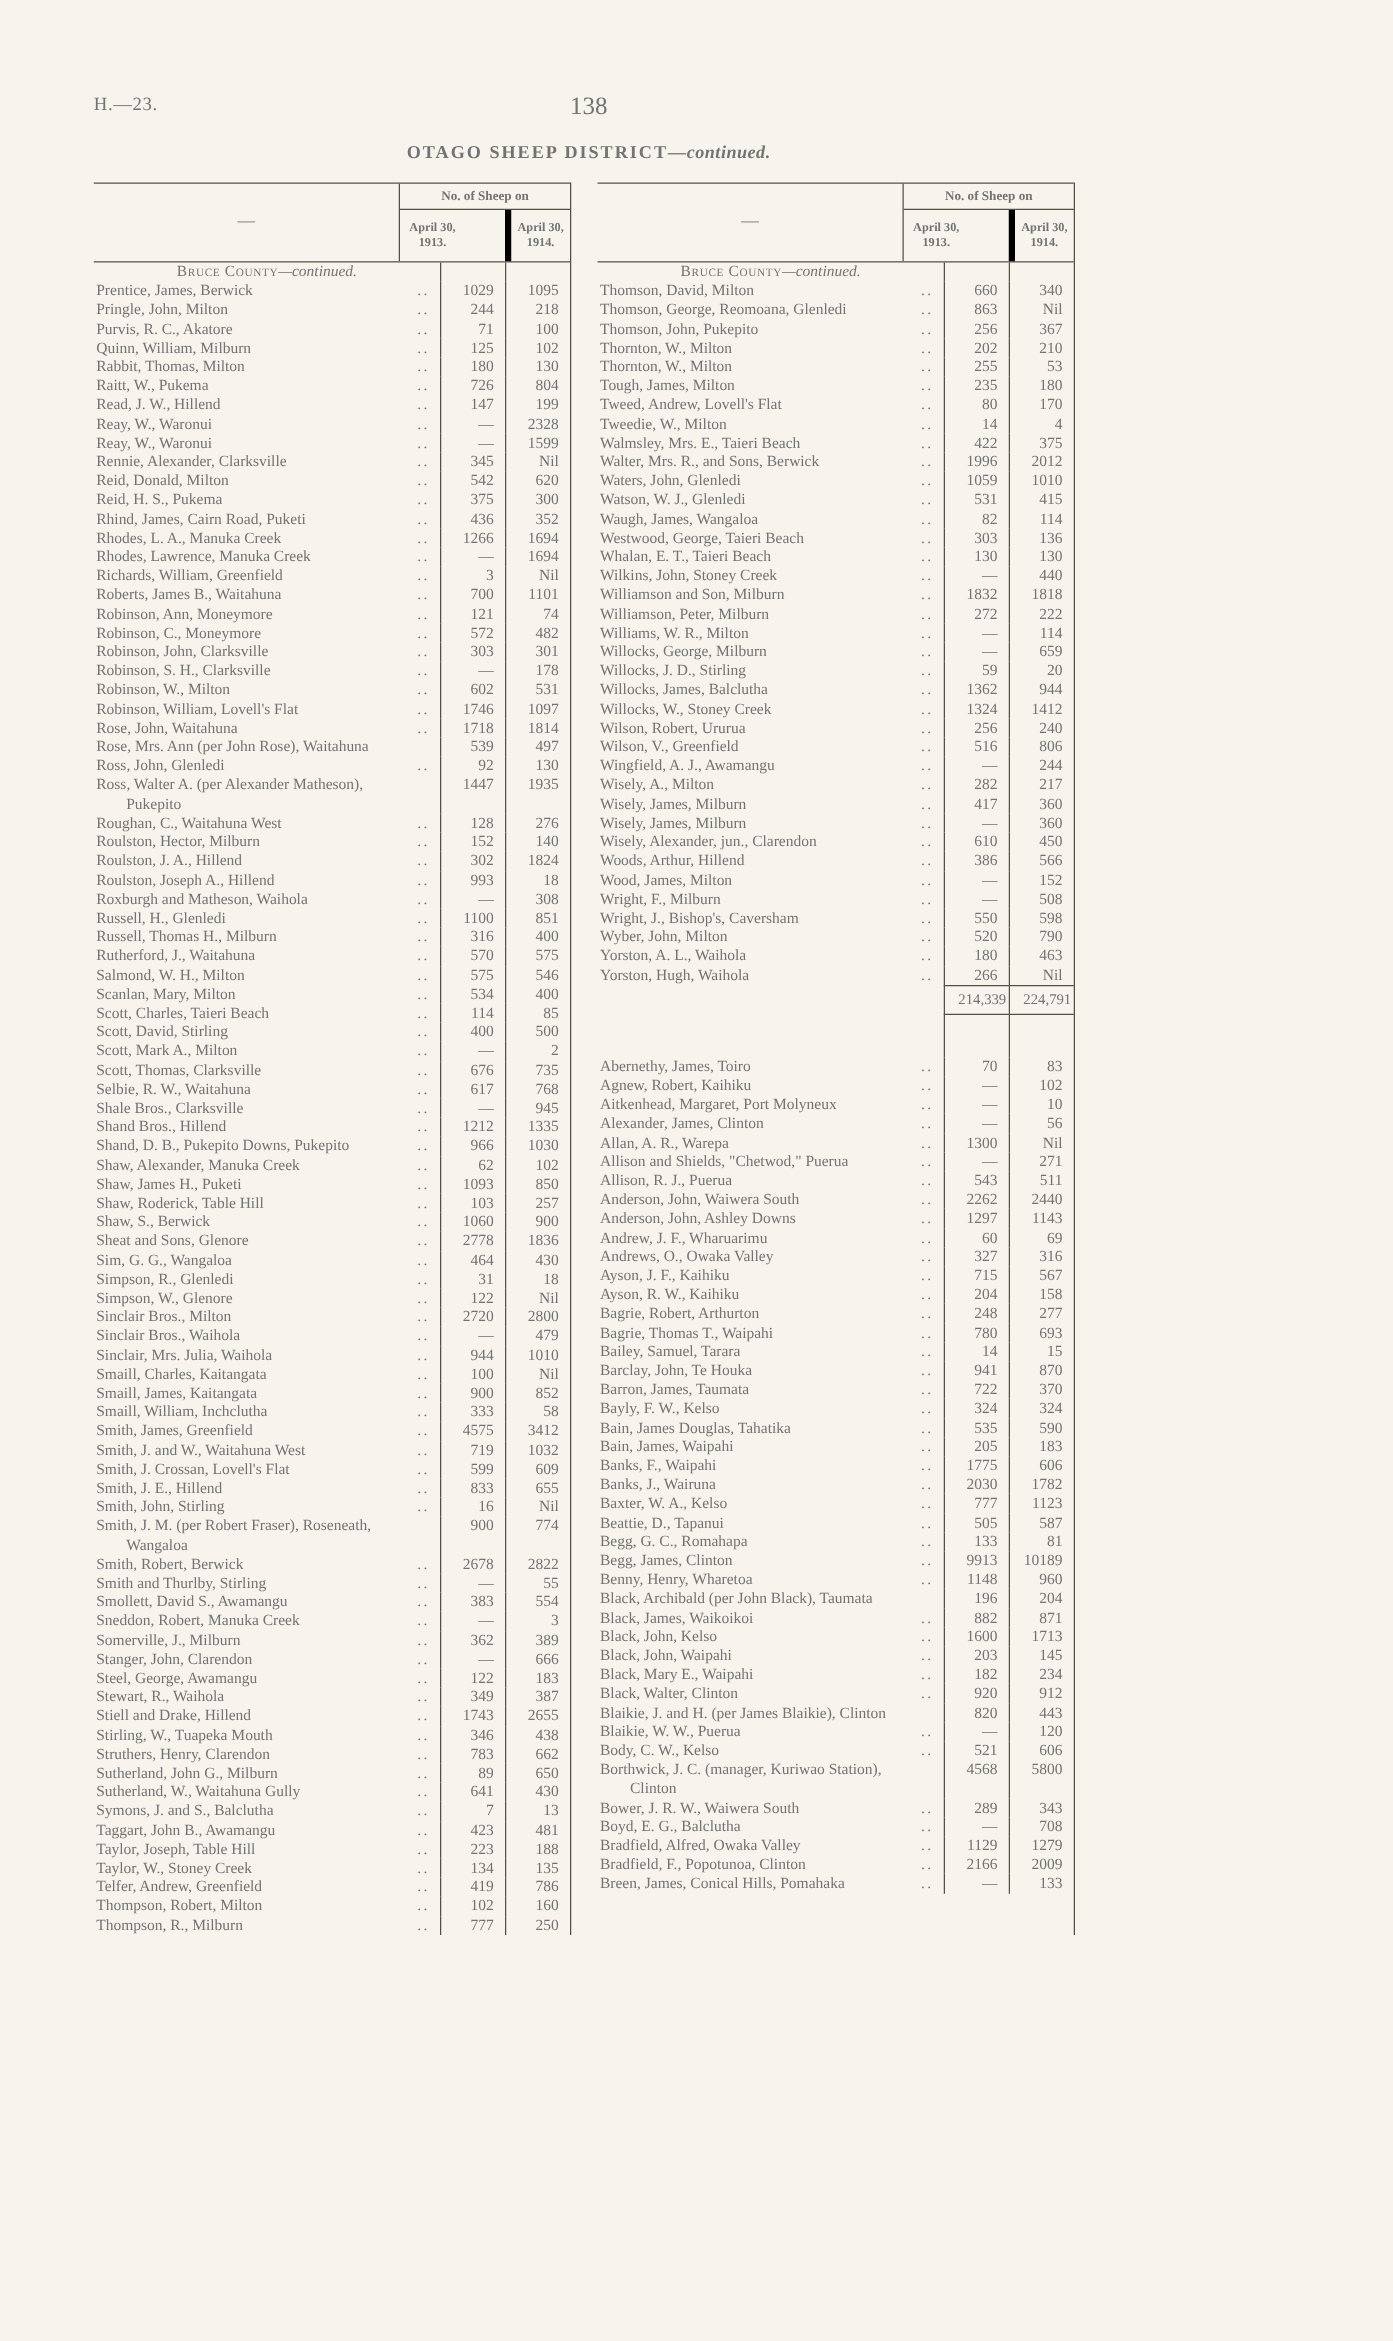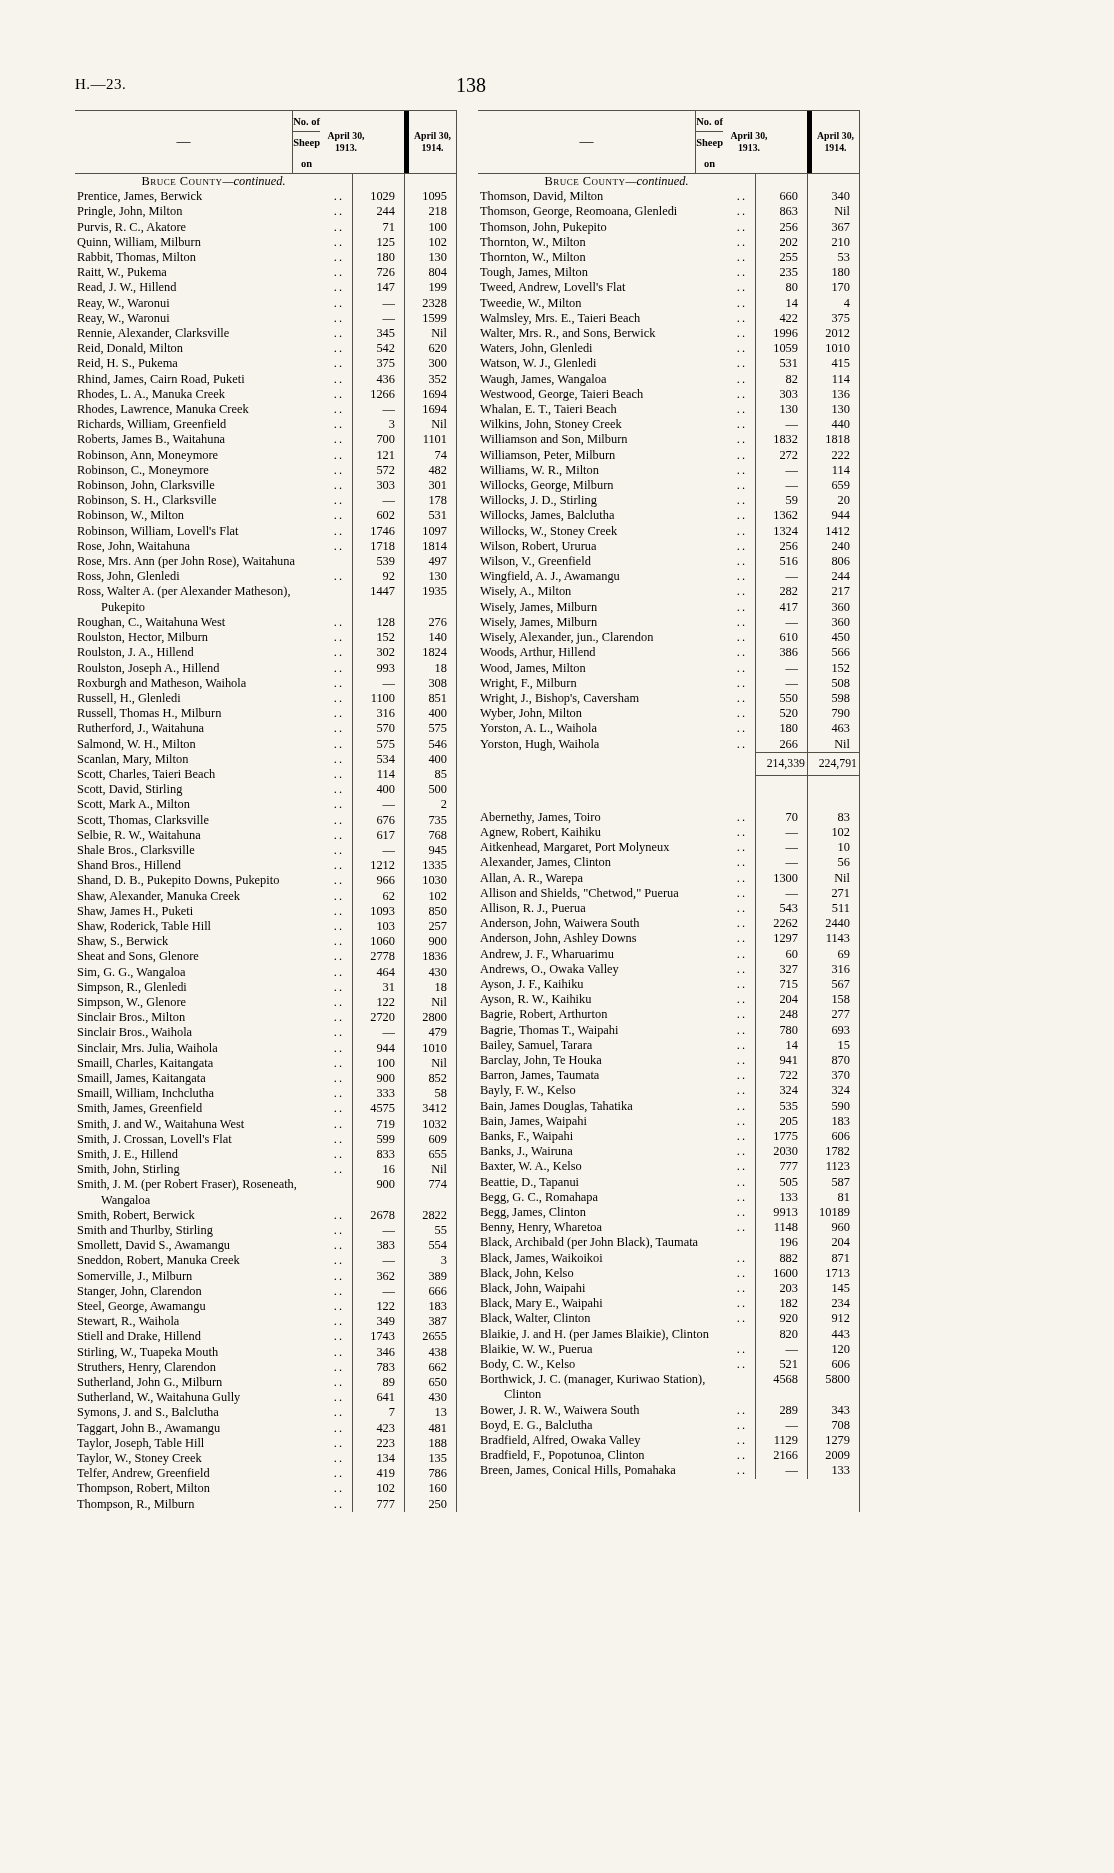"H.—23." .page { color: #000000 -> #737373 }
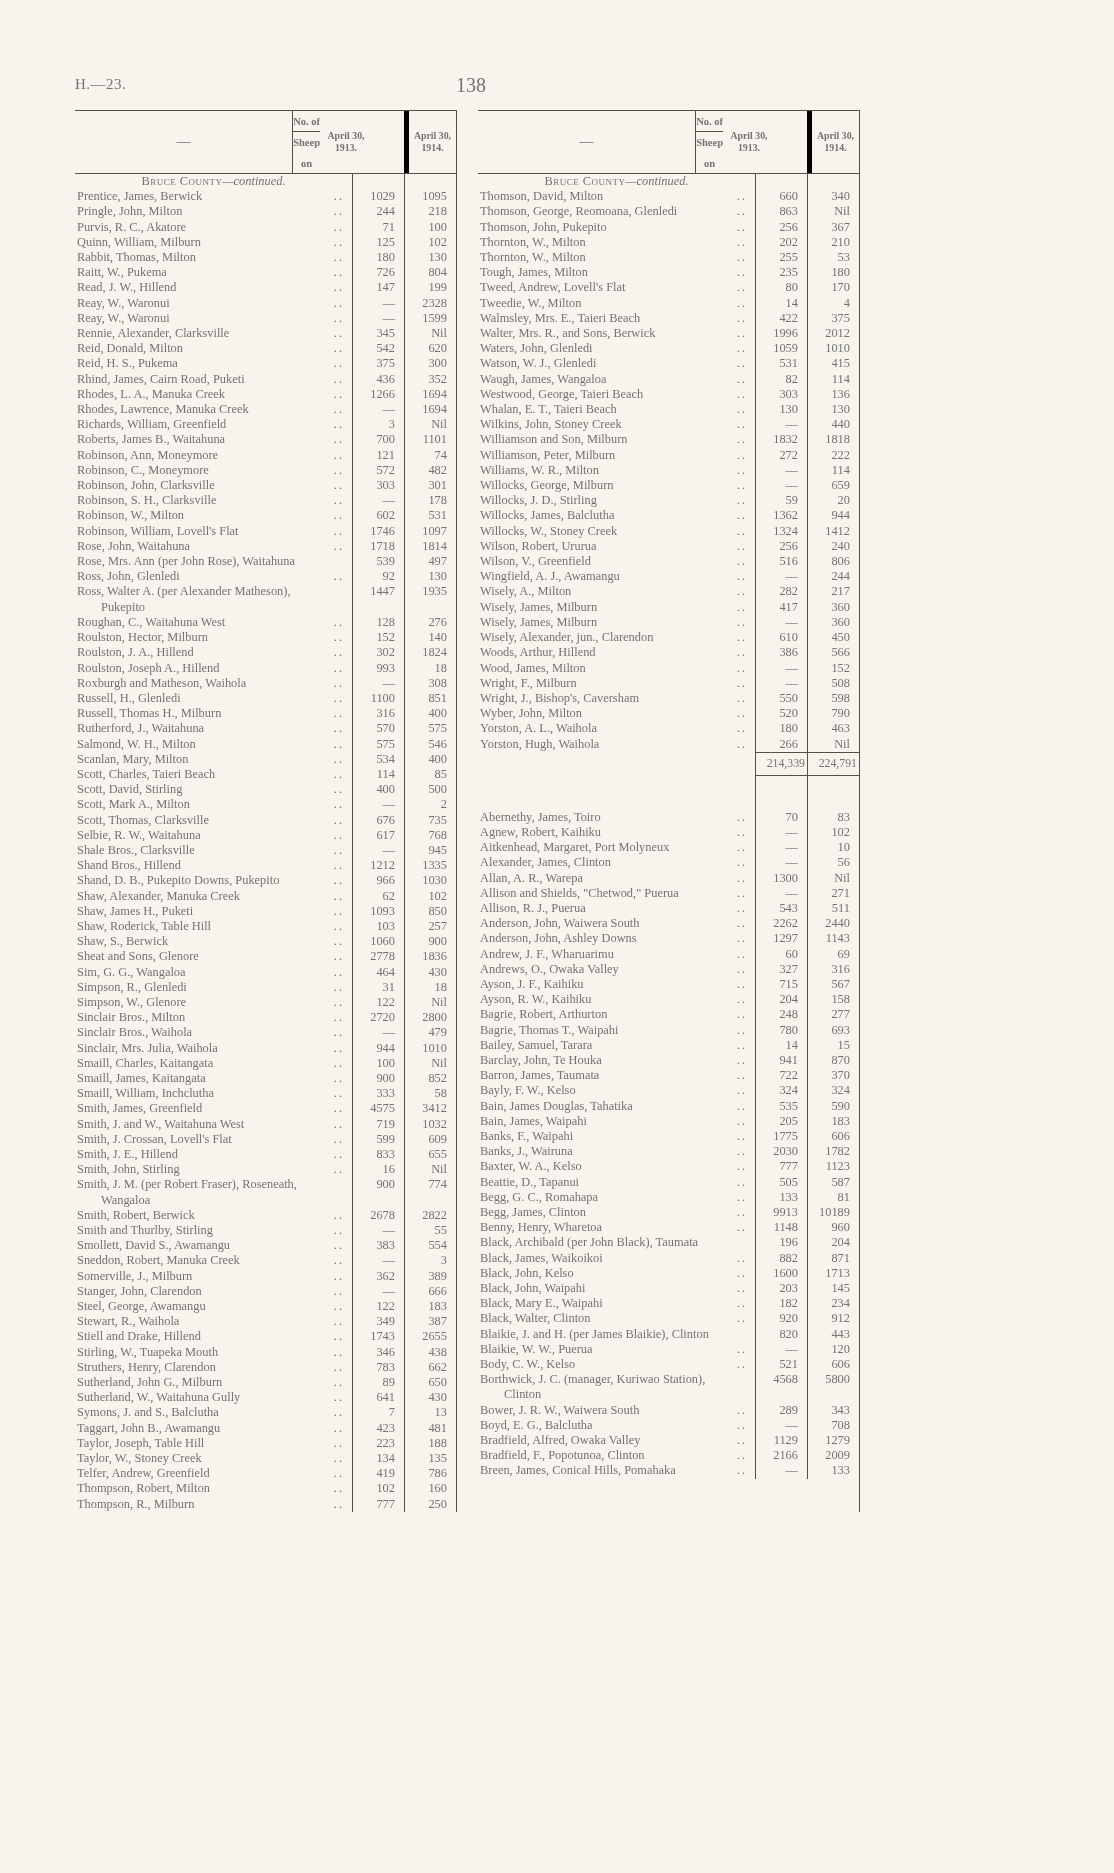"OTAGO SHEEP DISTRICT—continued." div.doc-title { html: none -> <div><span>OTAGO SHEEP DISTRICT</span><span>—continued.</span></div> }
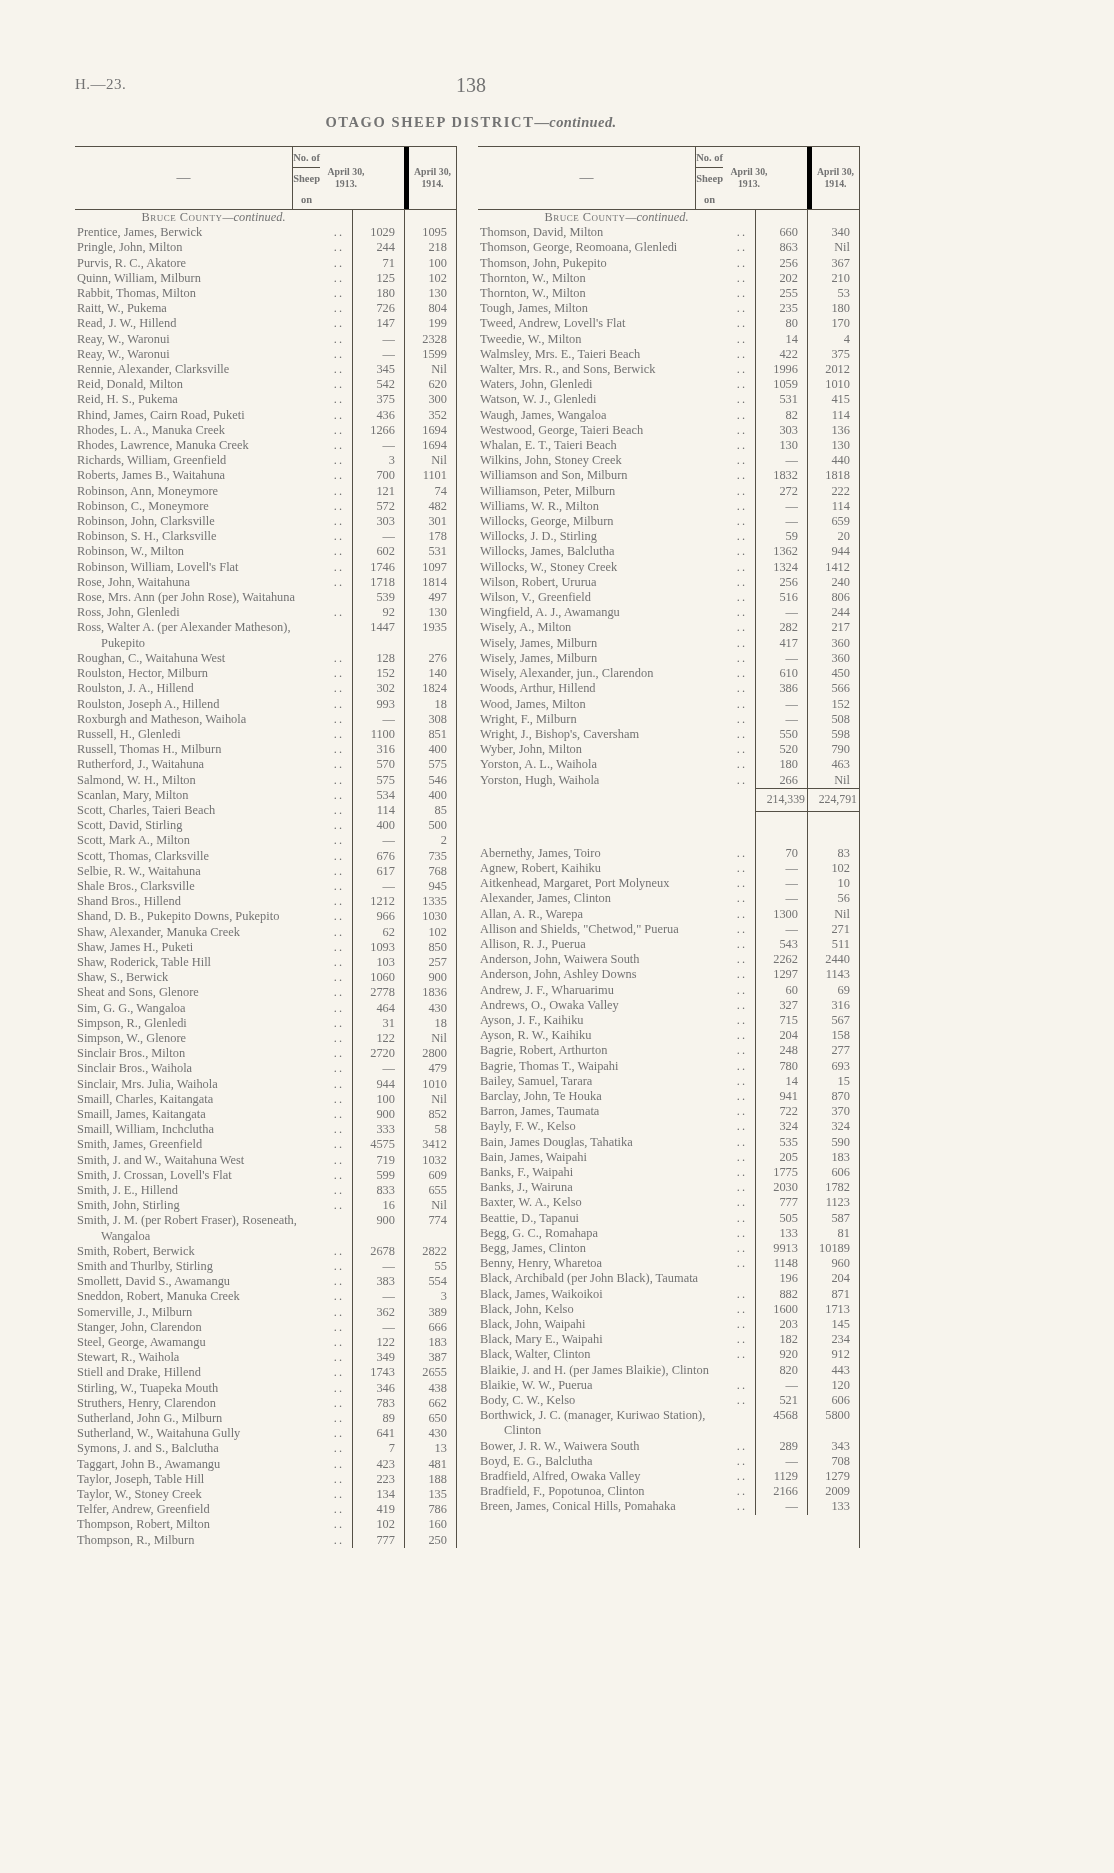"No. of Sheep on" .th-nums { flex-direction: row -> column }
